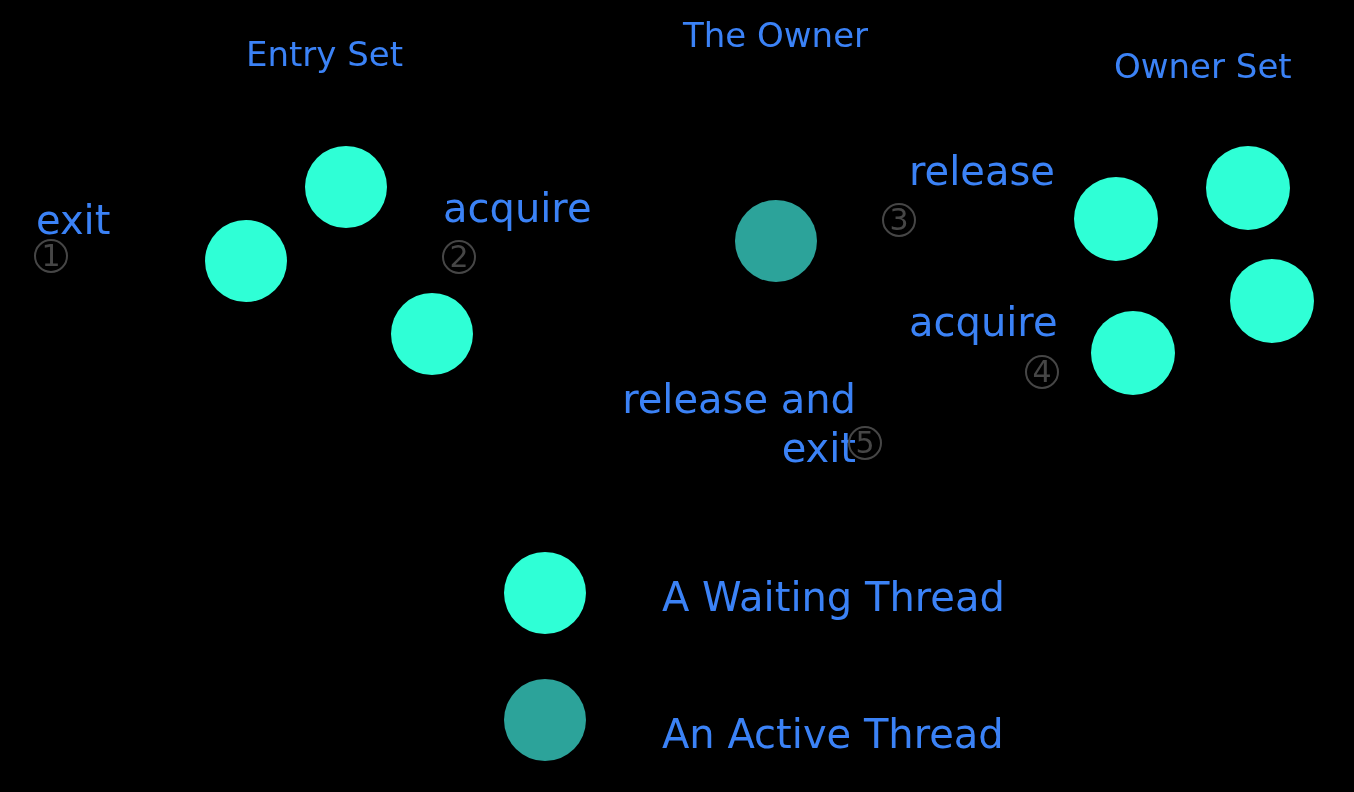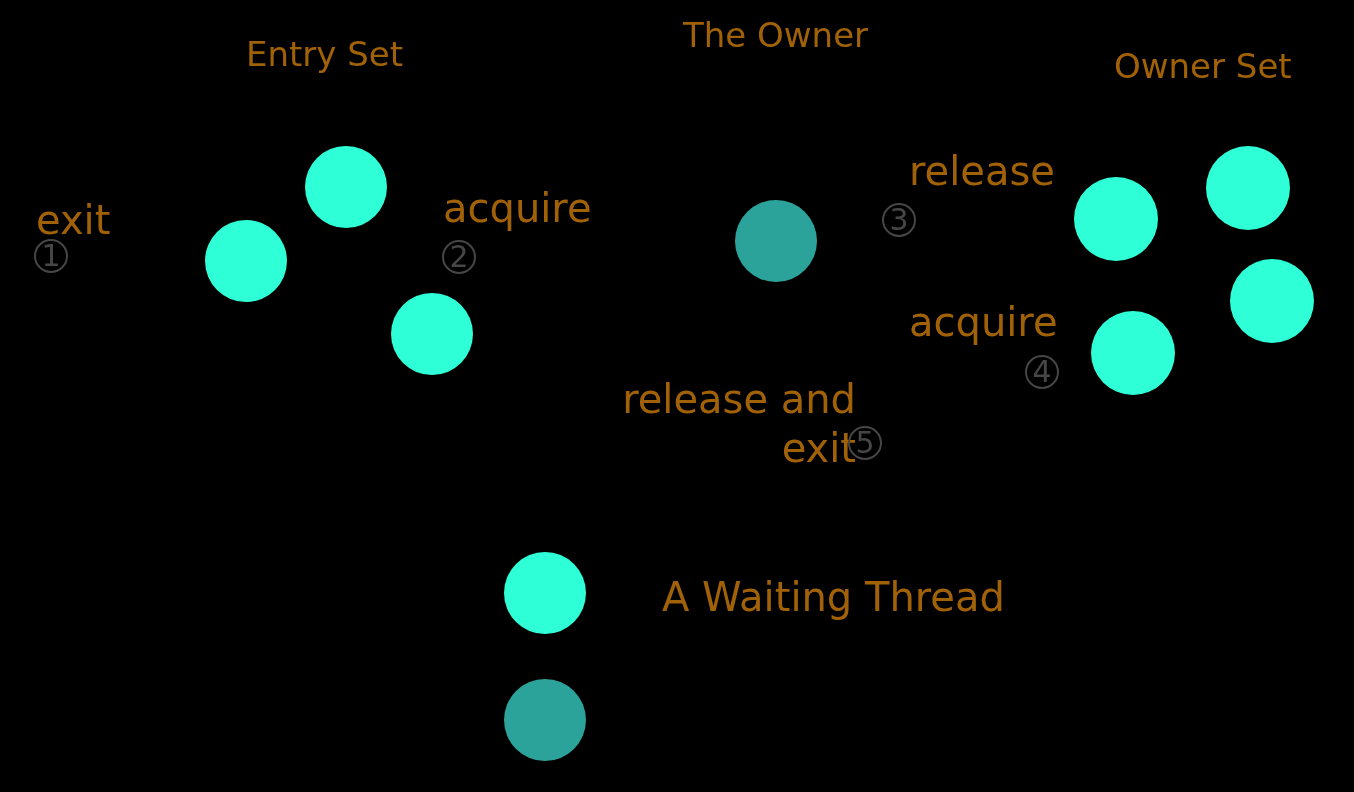"Entry Set" .label { color: #a16207 -> #3b82f6 }
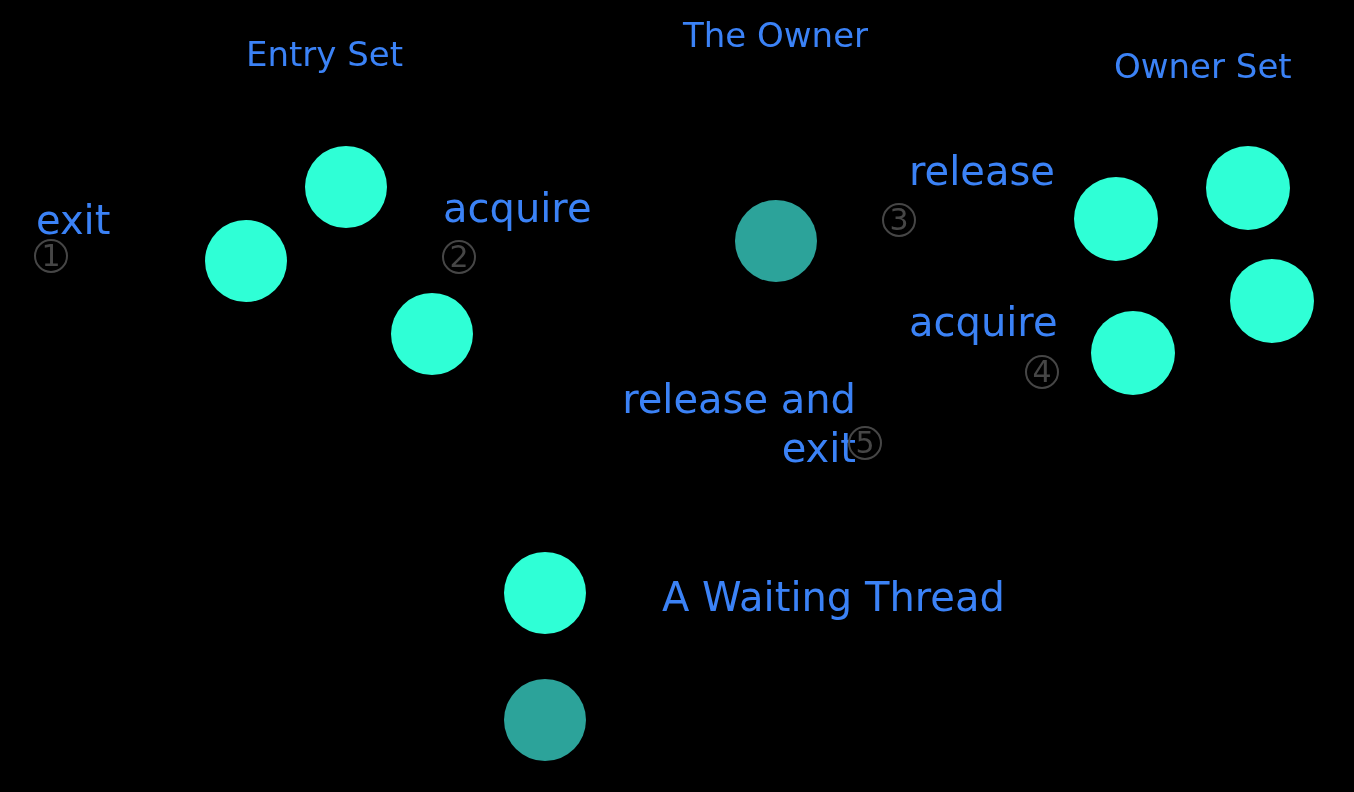"An Active Thread" div.label { html: none -> <div>An Active Thread</div> }
